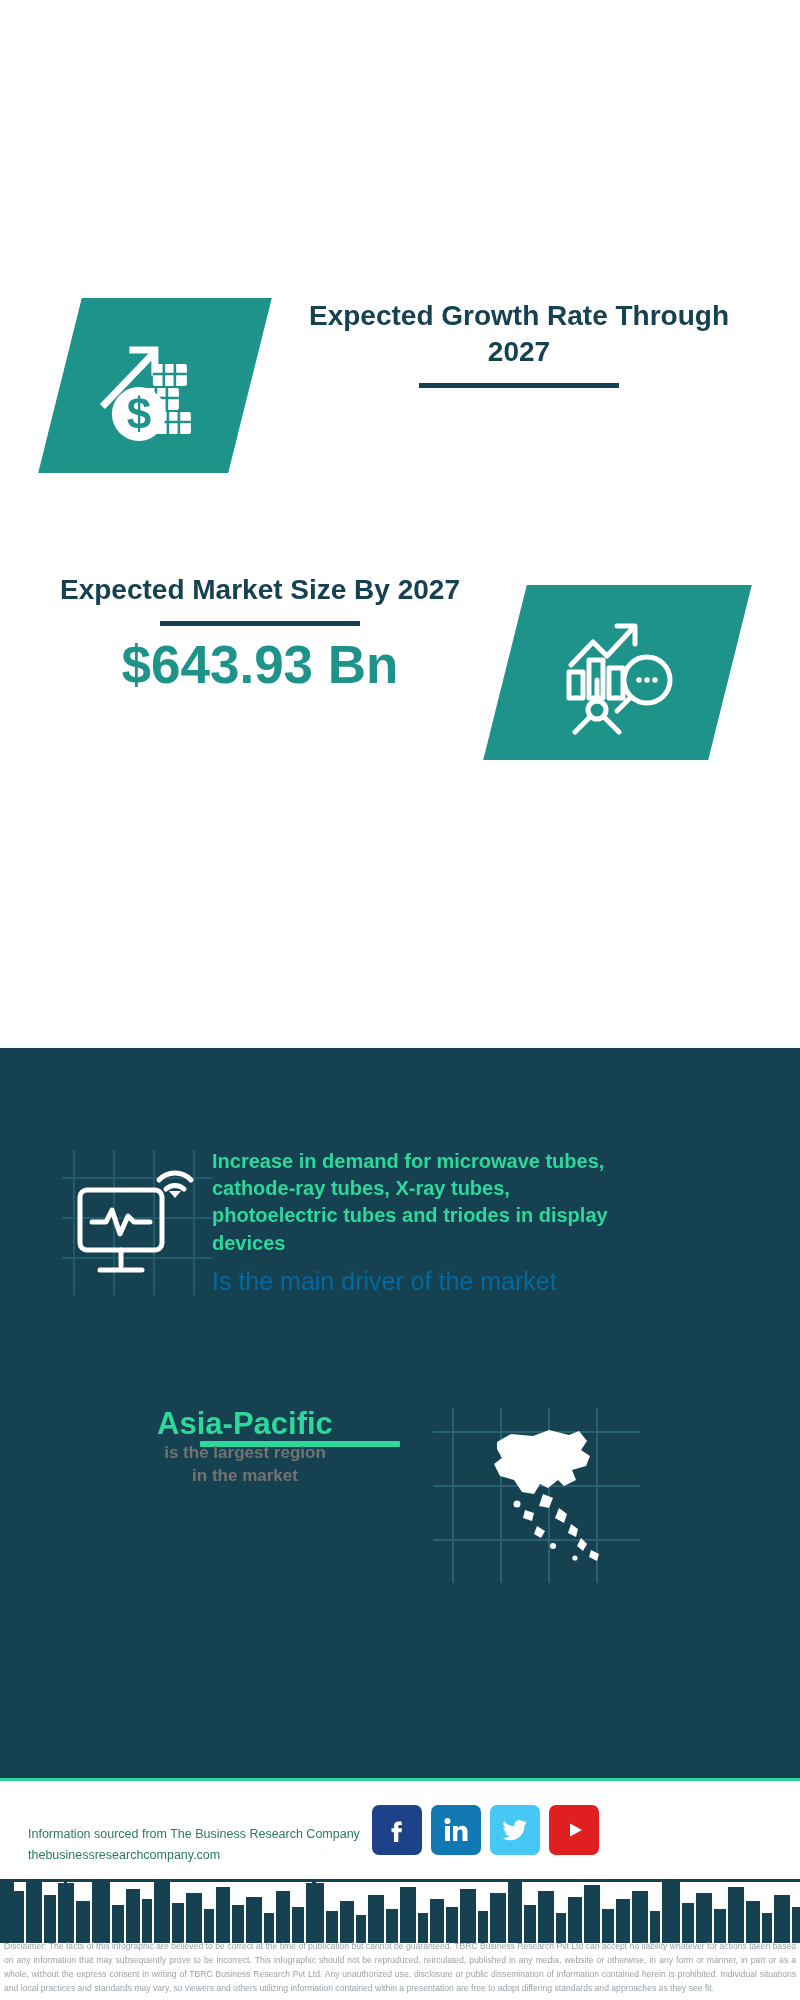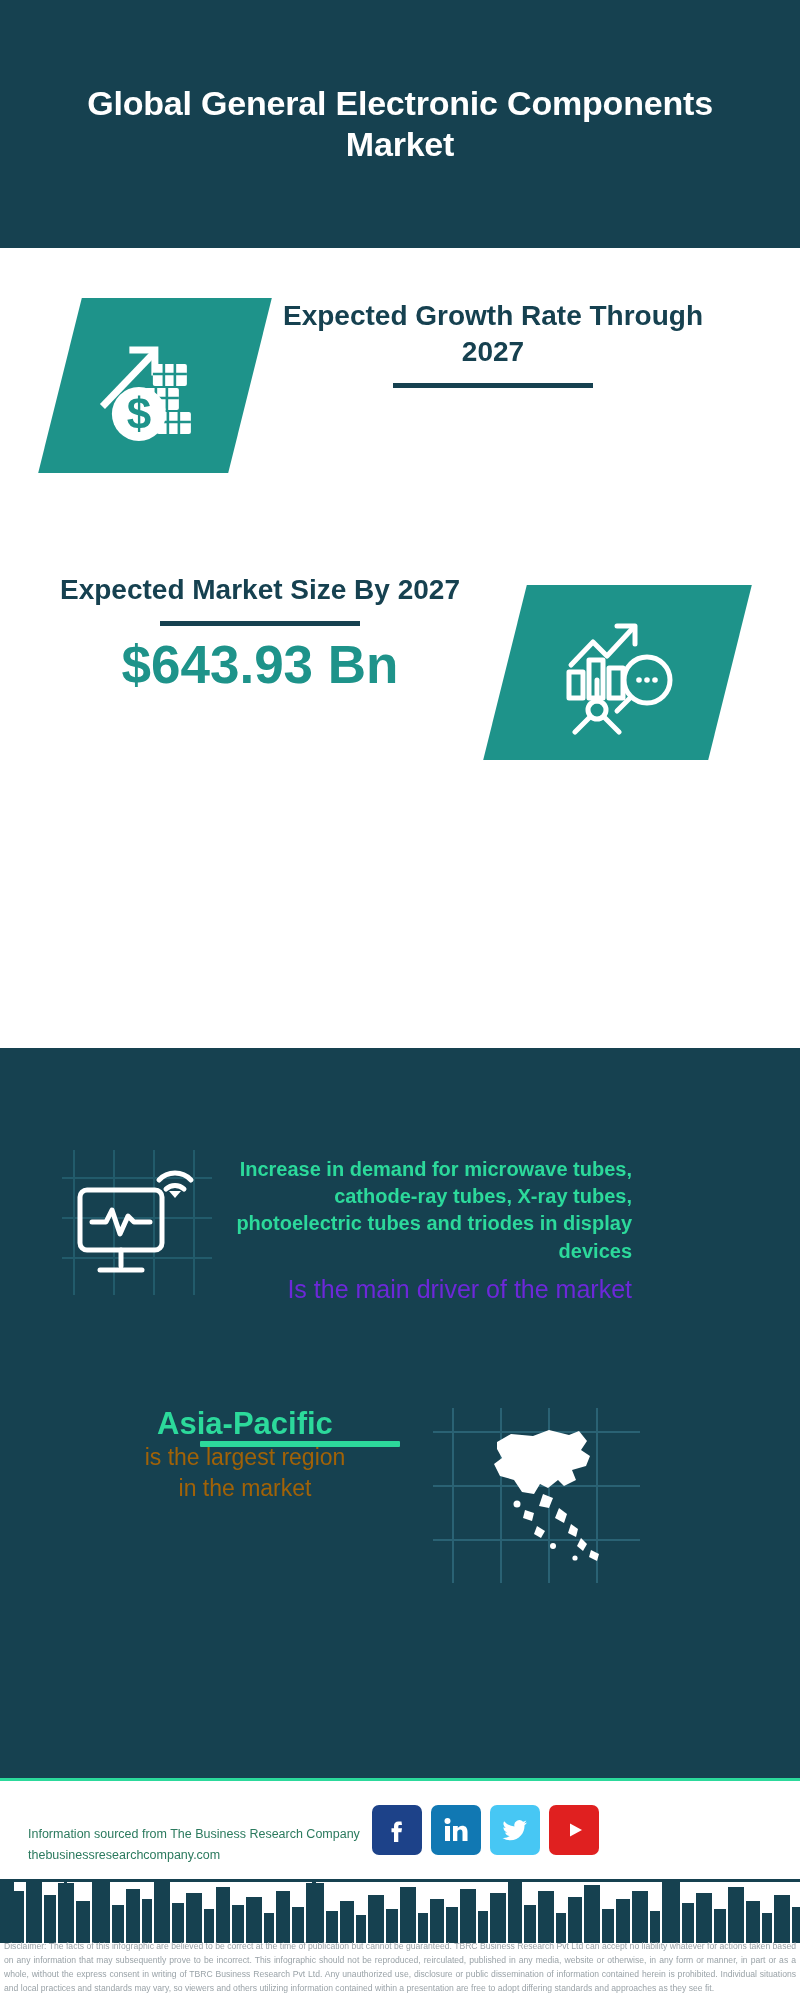"Global General Electronic Components" div.header { html: <div> <div>Global General Electronic Components Market</div> </div> -> none }
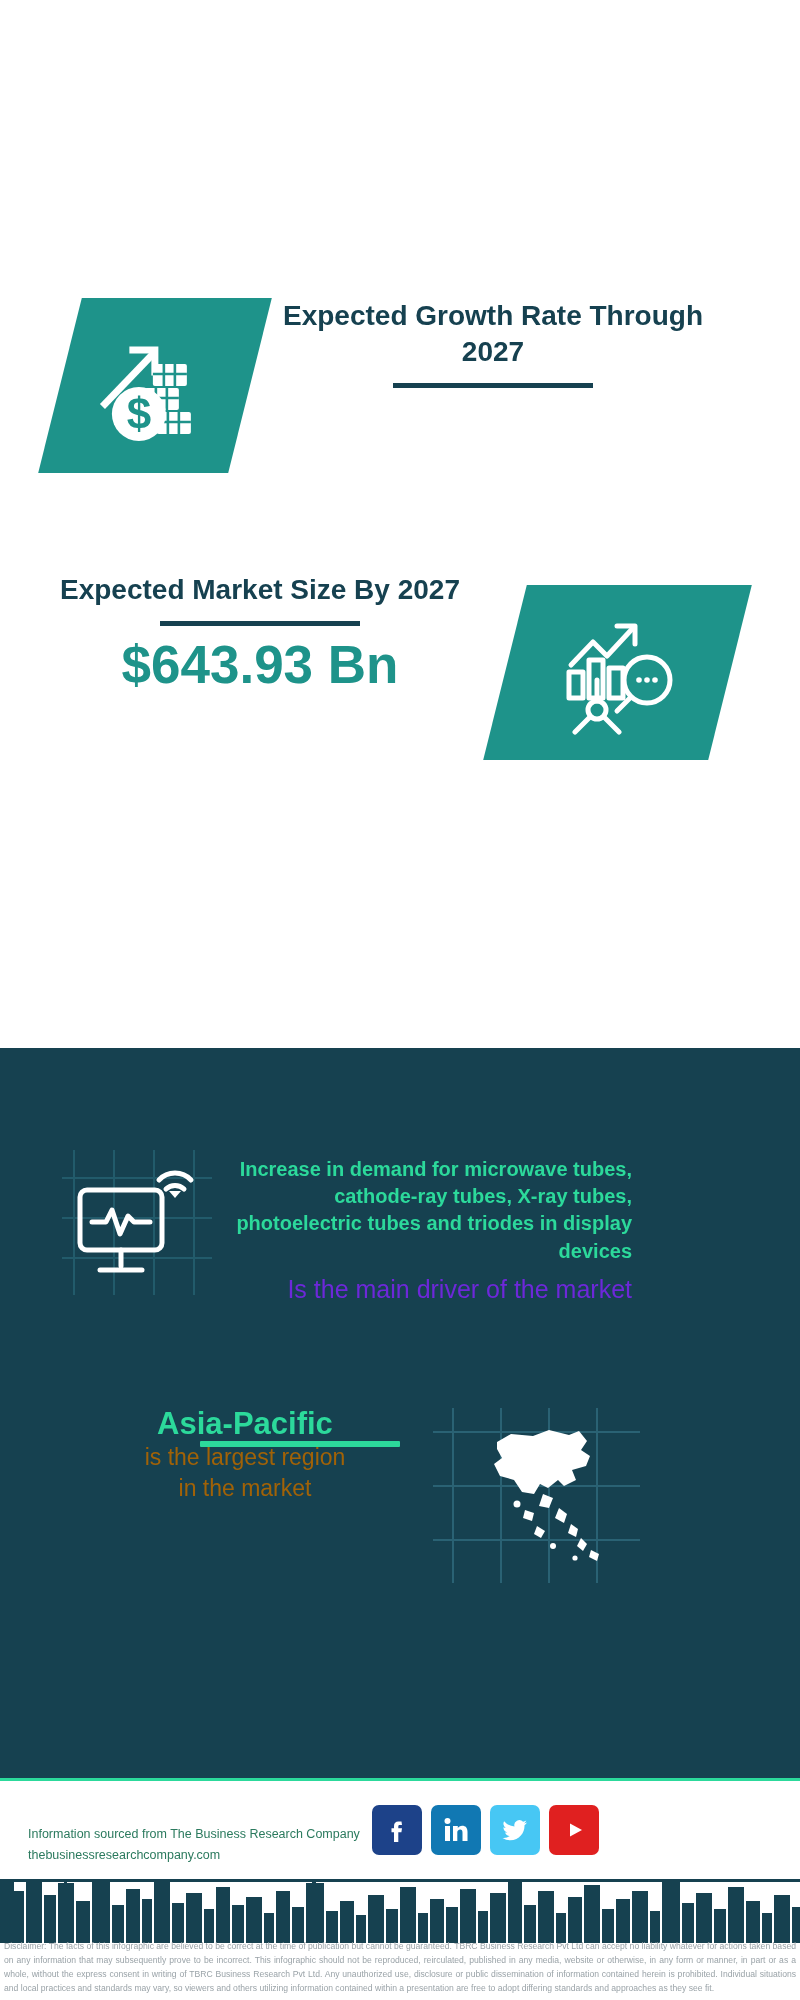"Expected Growth Rate Through 2027" .row1-text { left: 258px -> 284px }
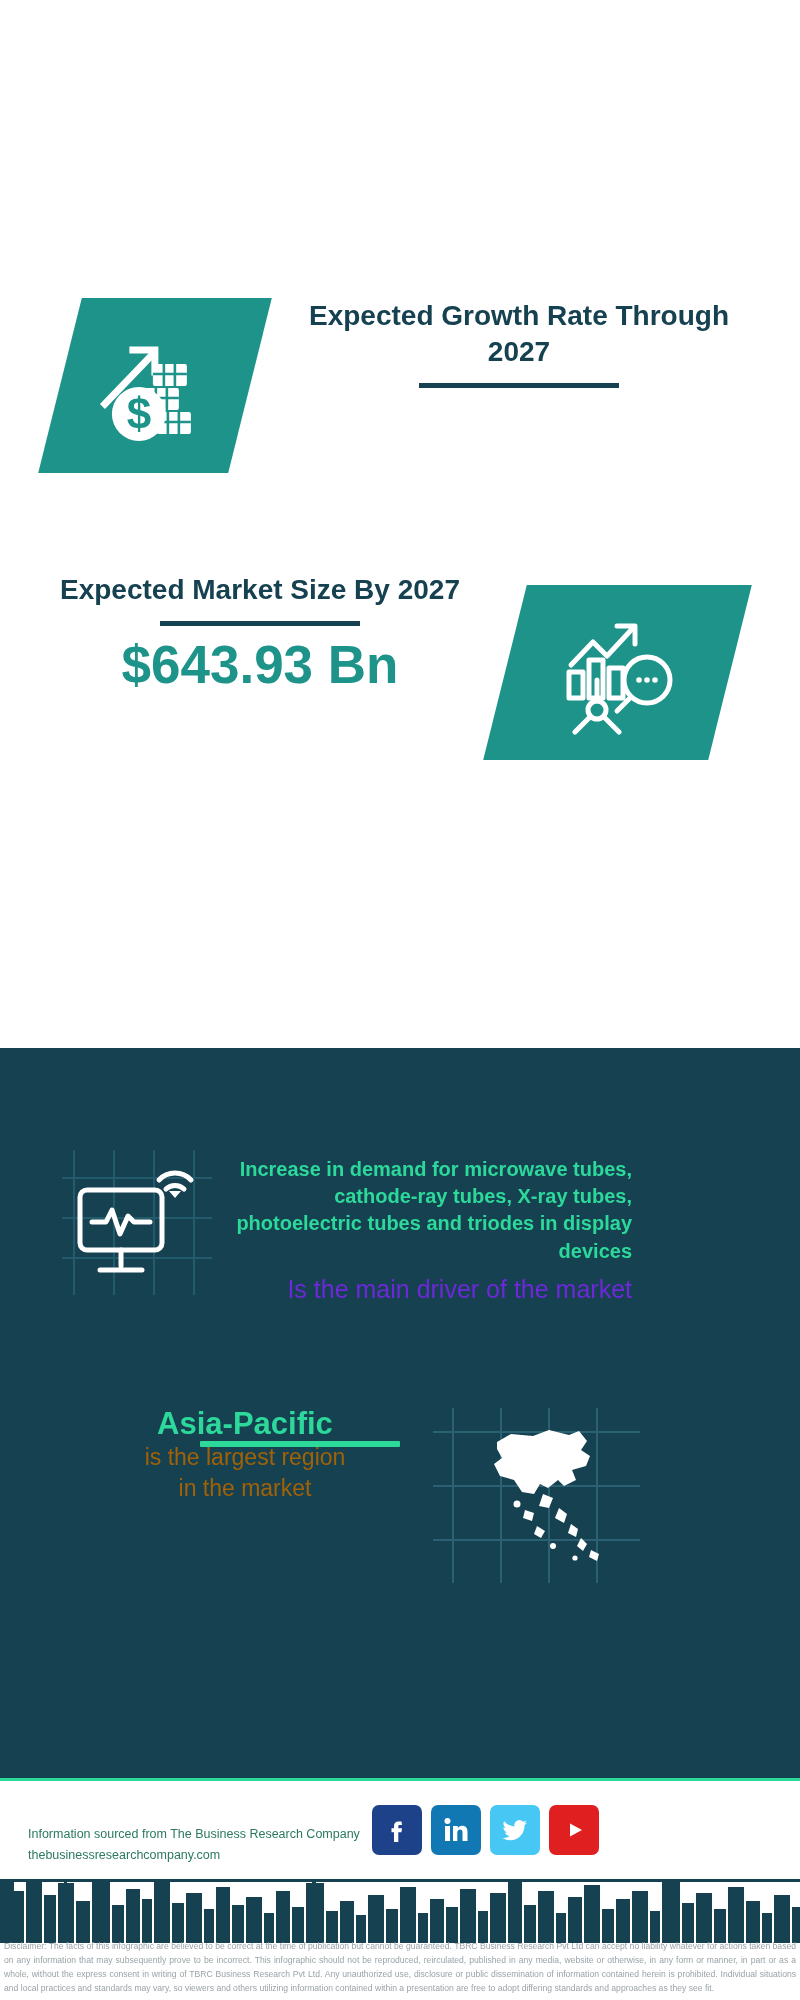"Increase in demand for microwave" .driver-text { margin-top: 8px -> none; text-align: right -> left }
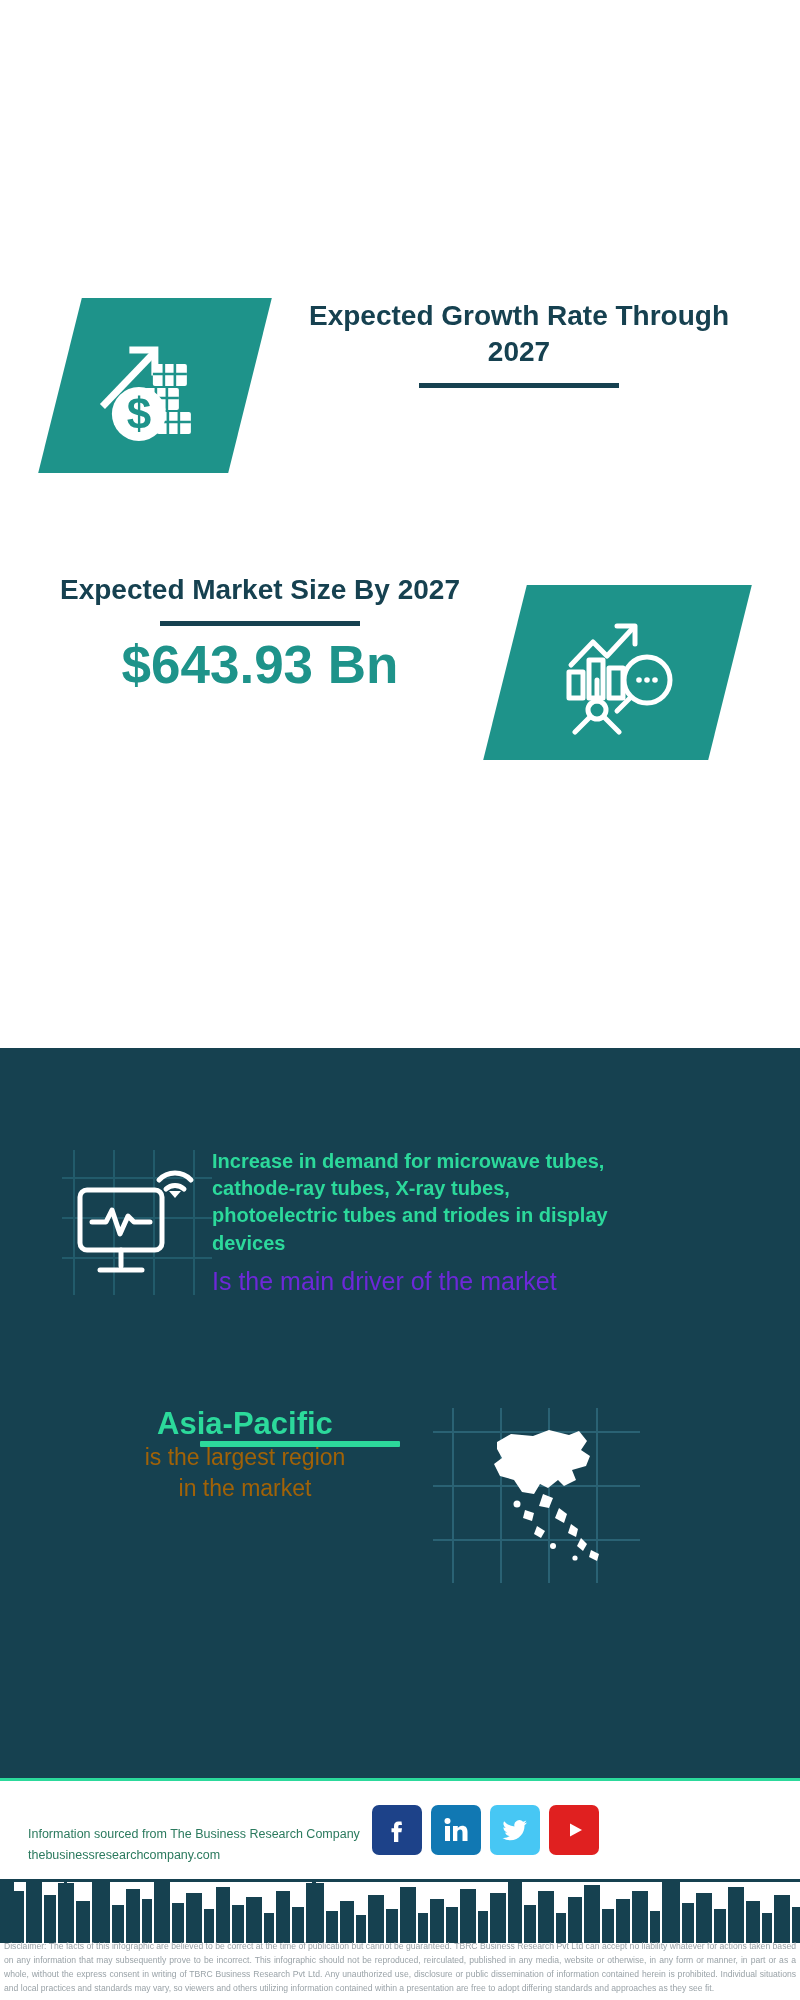"Is the main driver of" .driver-sub { color: #6d28d9 -> #0369a1 }
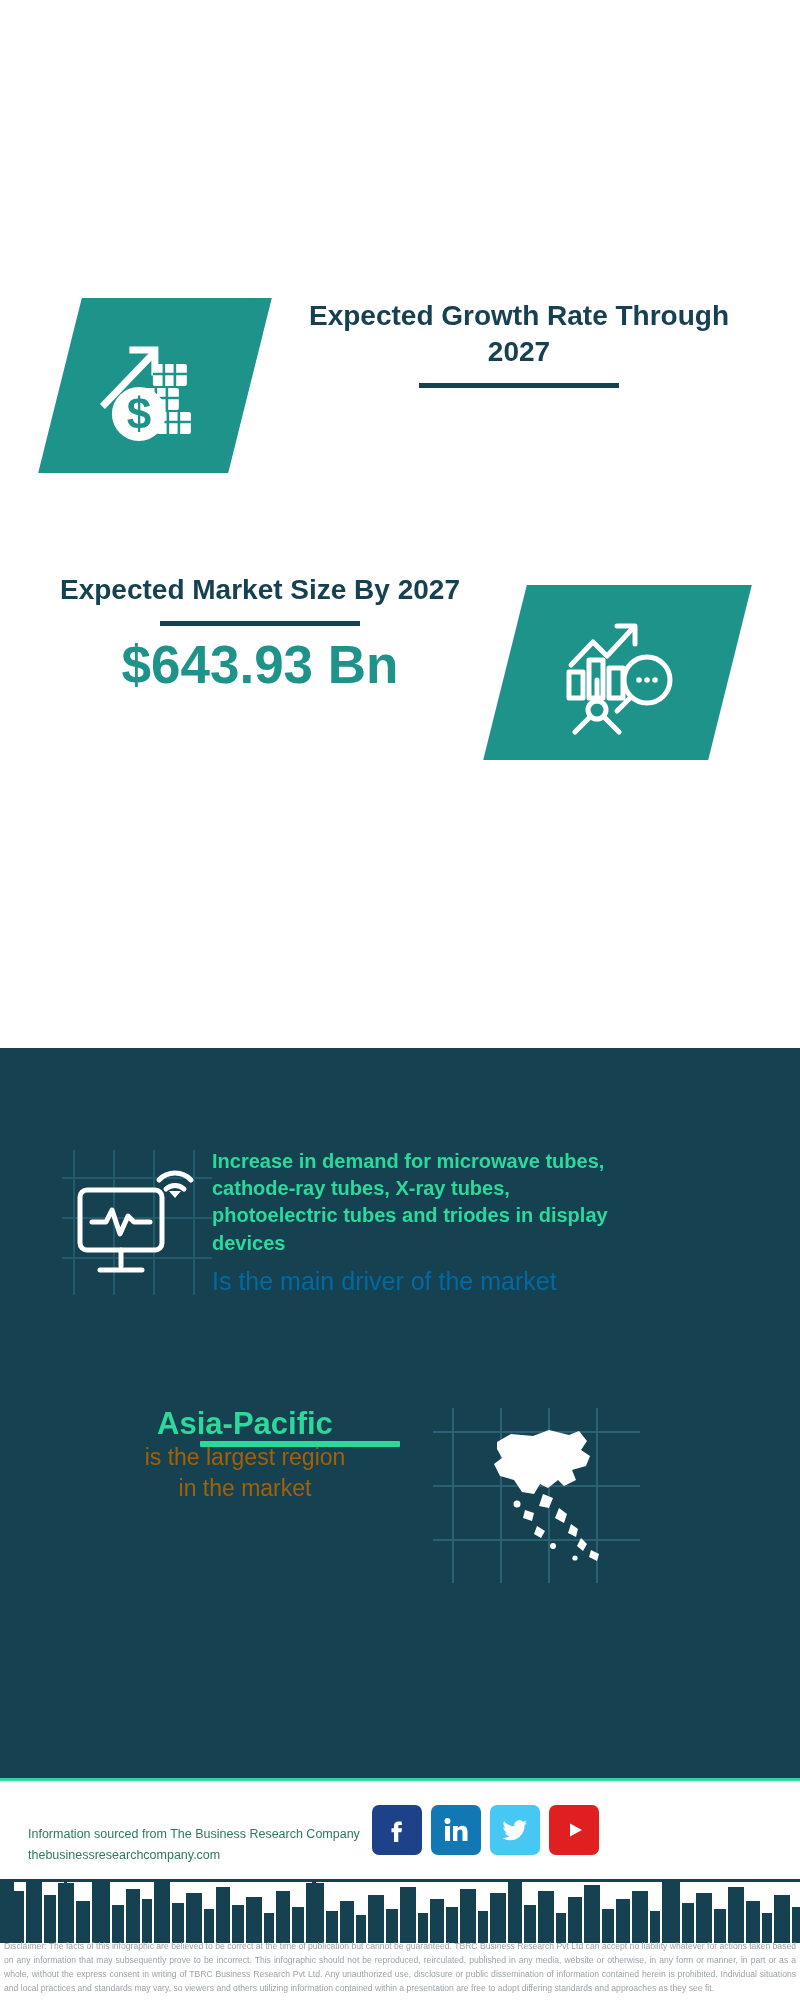"is the largest region" .region-sub { color: #a16207 -> #737373; font-size: 23px -> 17px; font-weight: normal -> bold }
